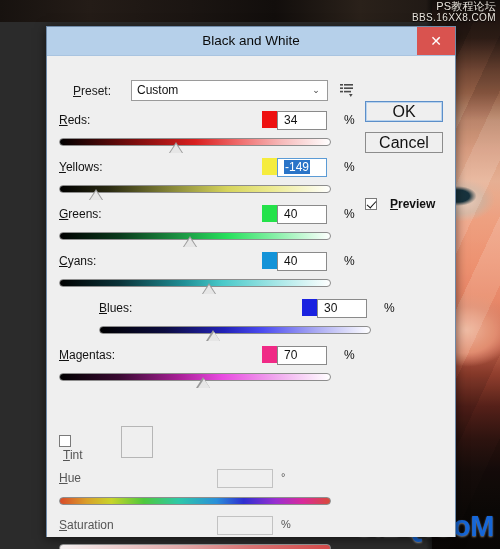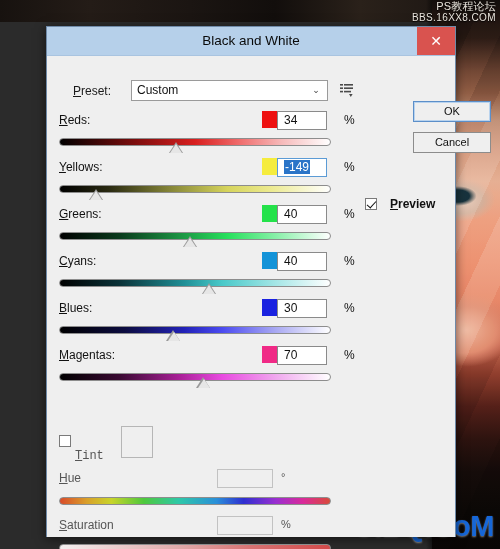"OK" .btn { font-size: 11px -> 16px; margin-left: 48px -> none }
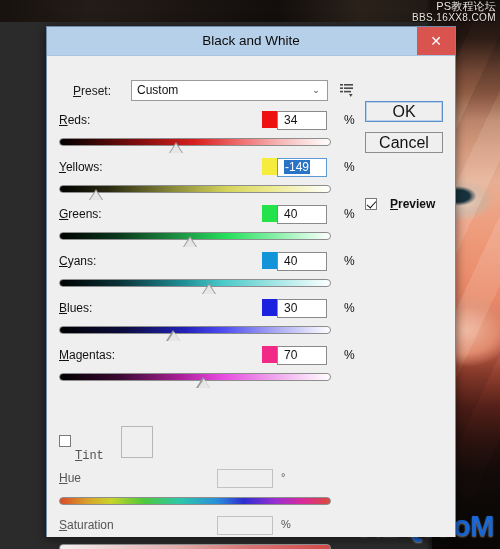"Blues:" div.chan { margin-left: none -> 40px }
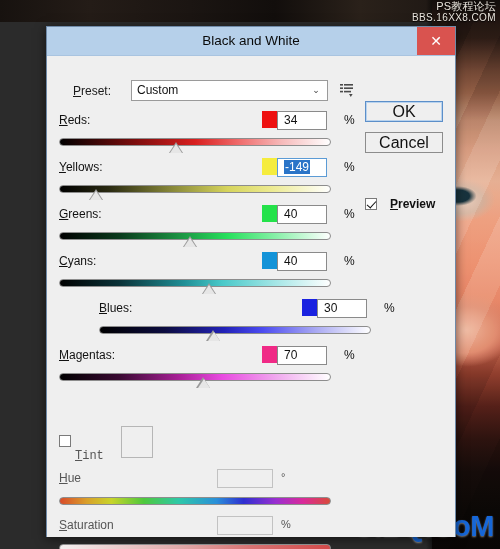"Tint" #tint-label { font-family: Liberation Mono, monospace -> none; margin-left: 16px -> 4px }
